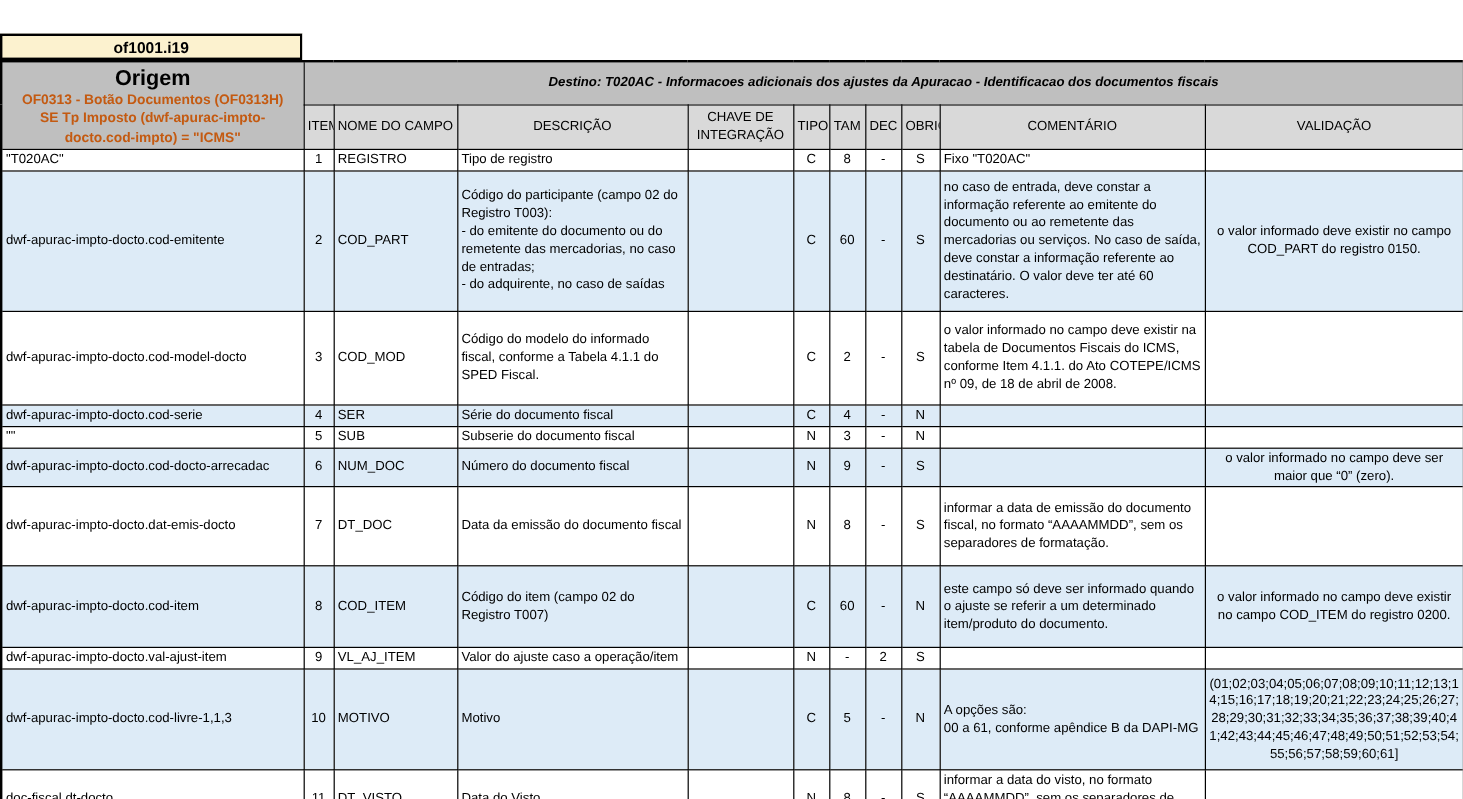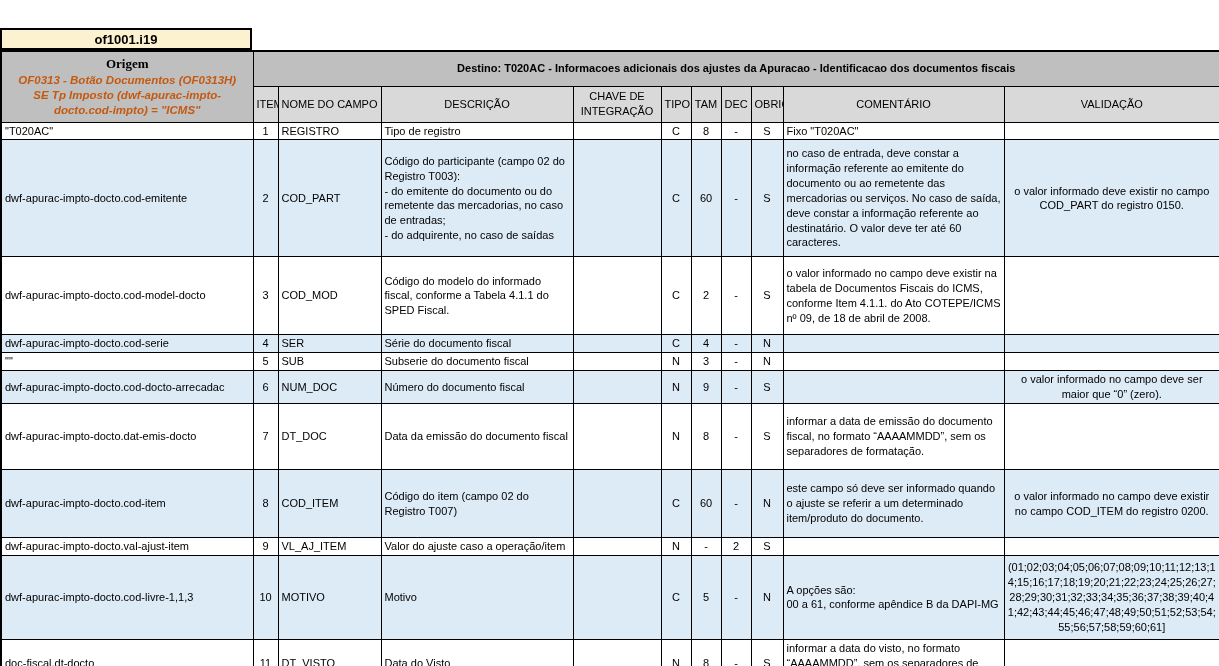"Origem" .origem-label { font-family: Liberation Serif, serif -> none; font-size: 13px -> 18px }
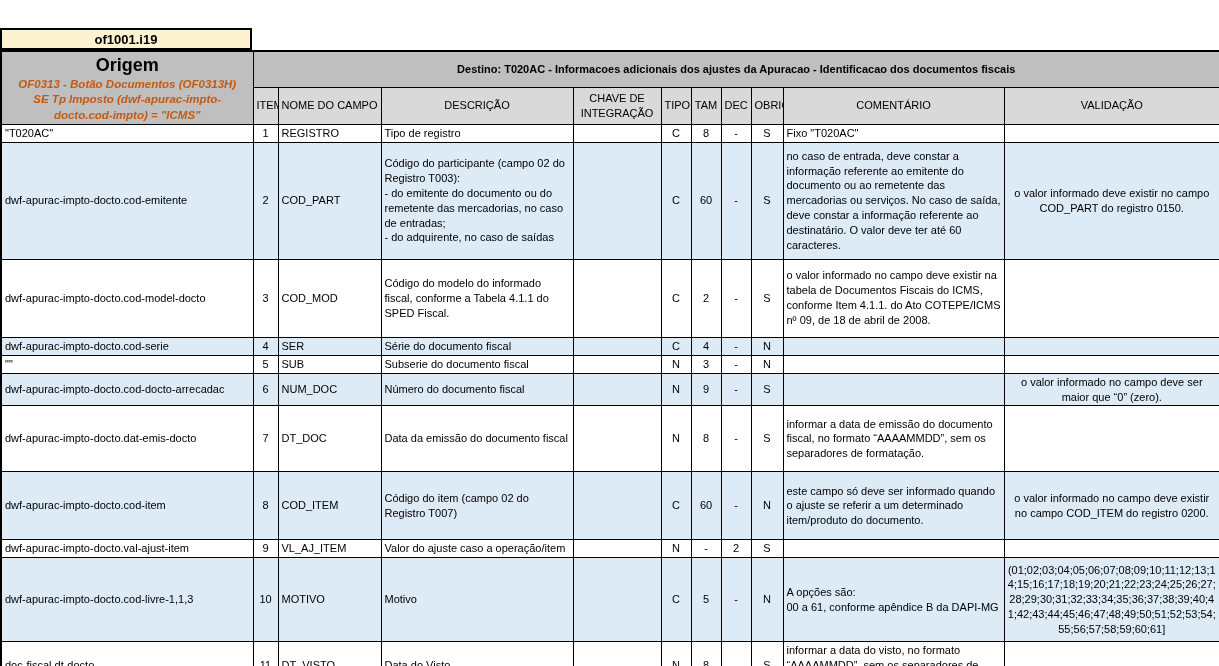"Destino: T020AC - Informacoes adicionais" .destino-cell { font-style: none -> italic }
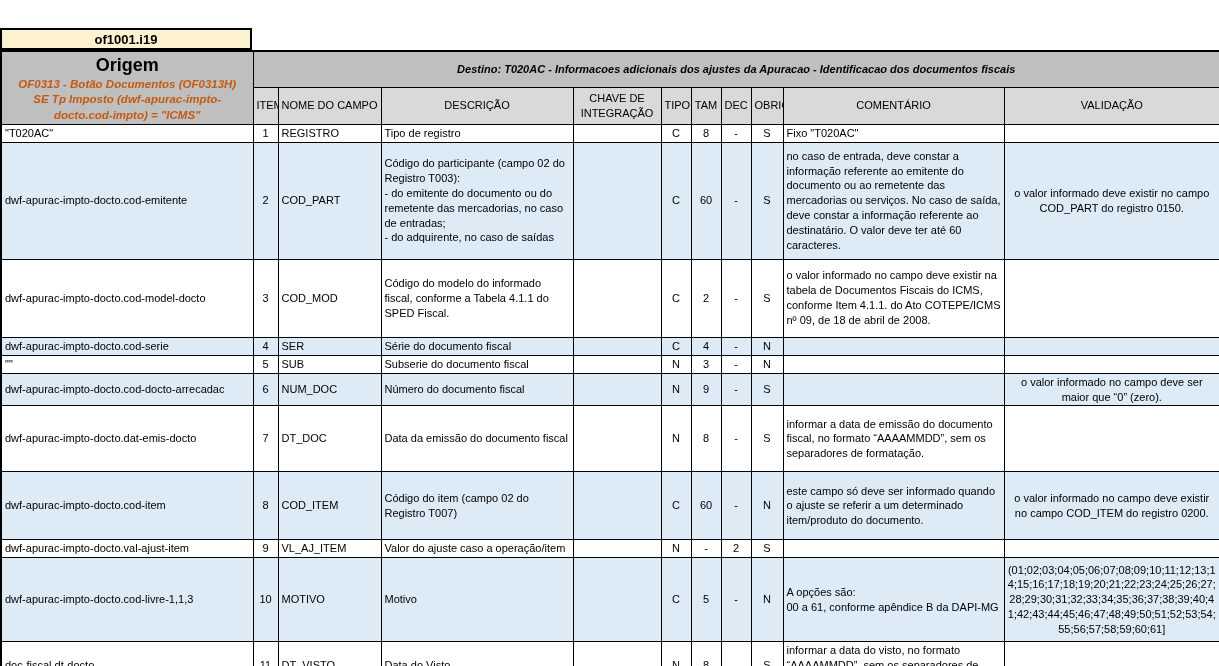"OF0313 - Botão Documentos (OF0313H)" .origem-line { font-style: italic -> none }
